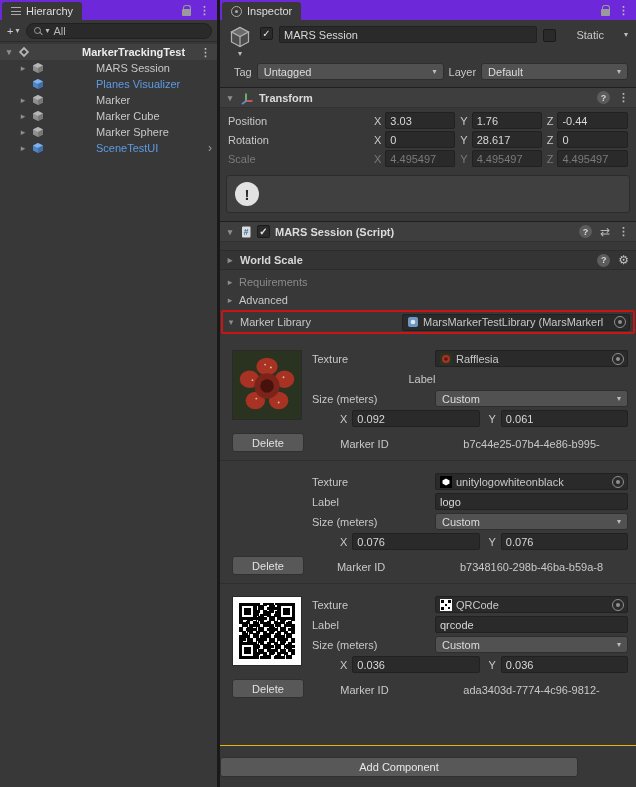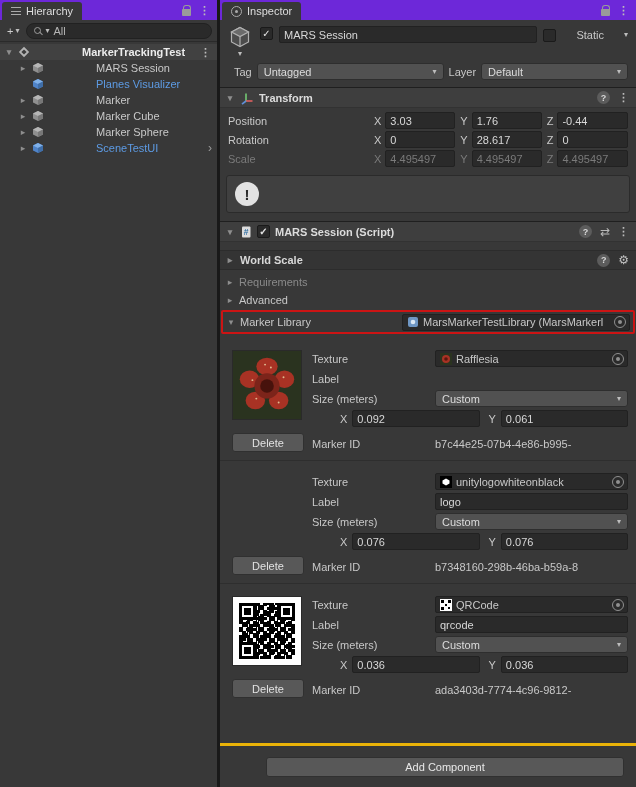"Texture" .frow { justify-content: none -> center }
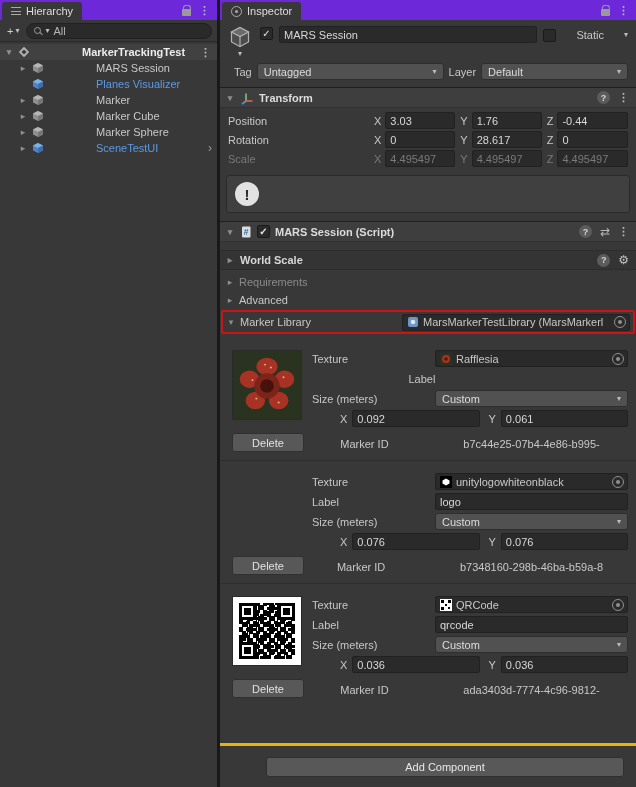"Add Component" .addc-wrap { border-top: 3px solid #eab308 -> 1px solid #eab308; justify-content: flex-end -> flex-start }
